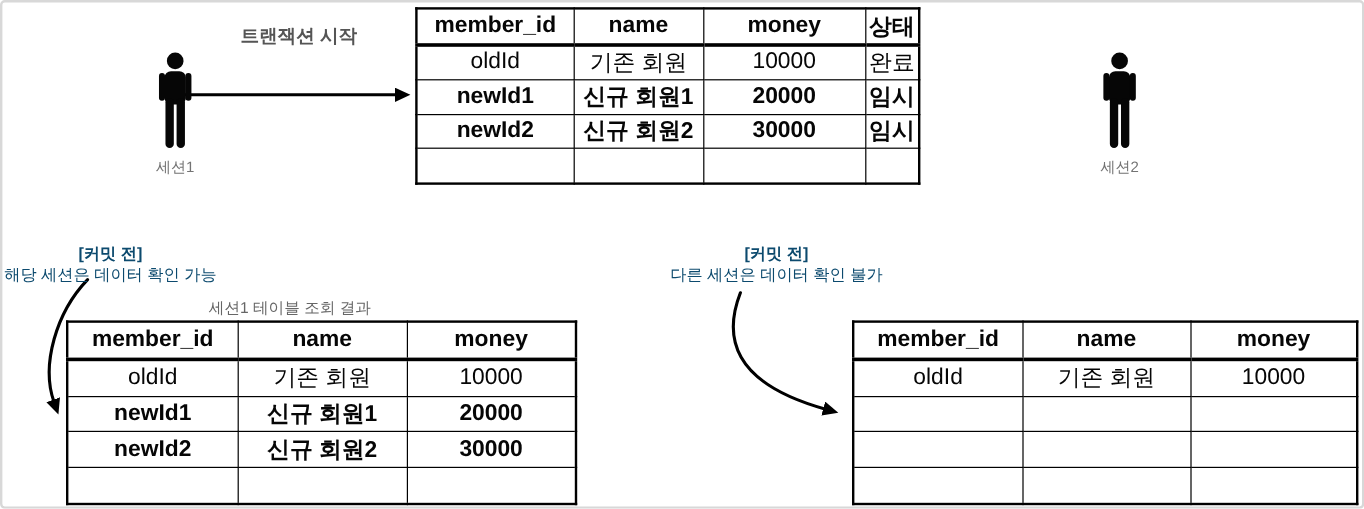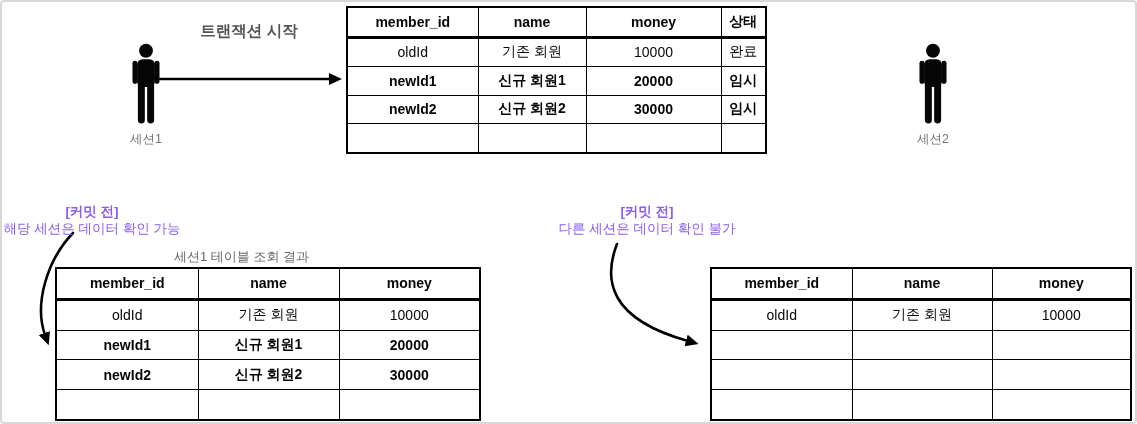"member_id" table.dtable th, table.dtable td { font-size: 14px -> 19px }
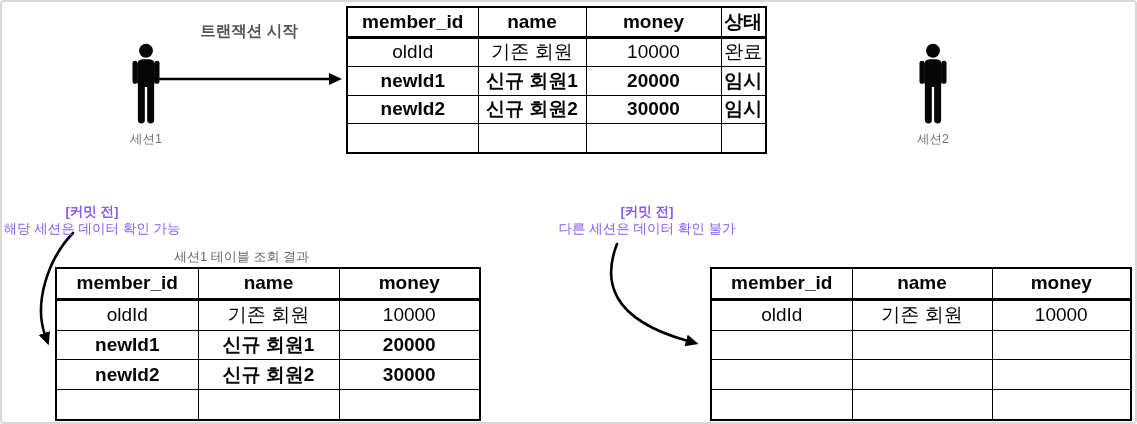"[커밋 전]" .note { color: #8b5cf6 -> #0c4a6e }
